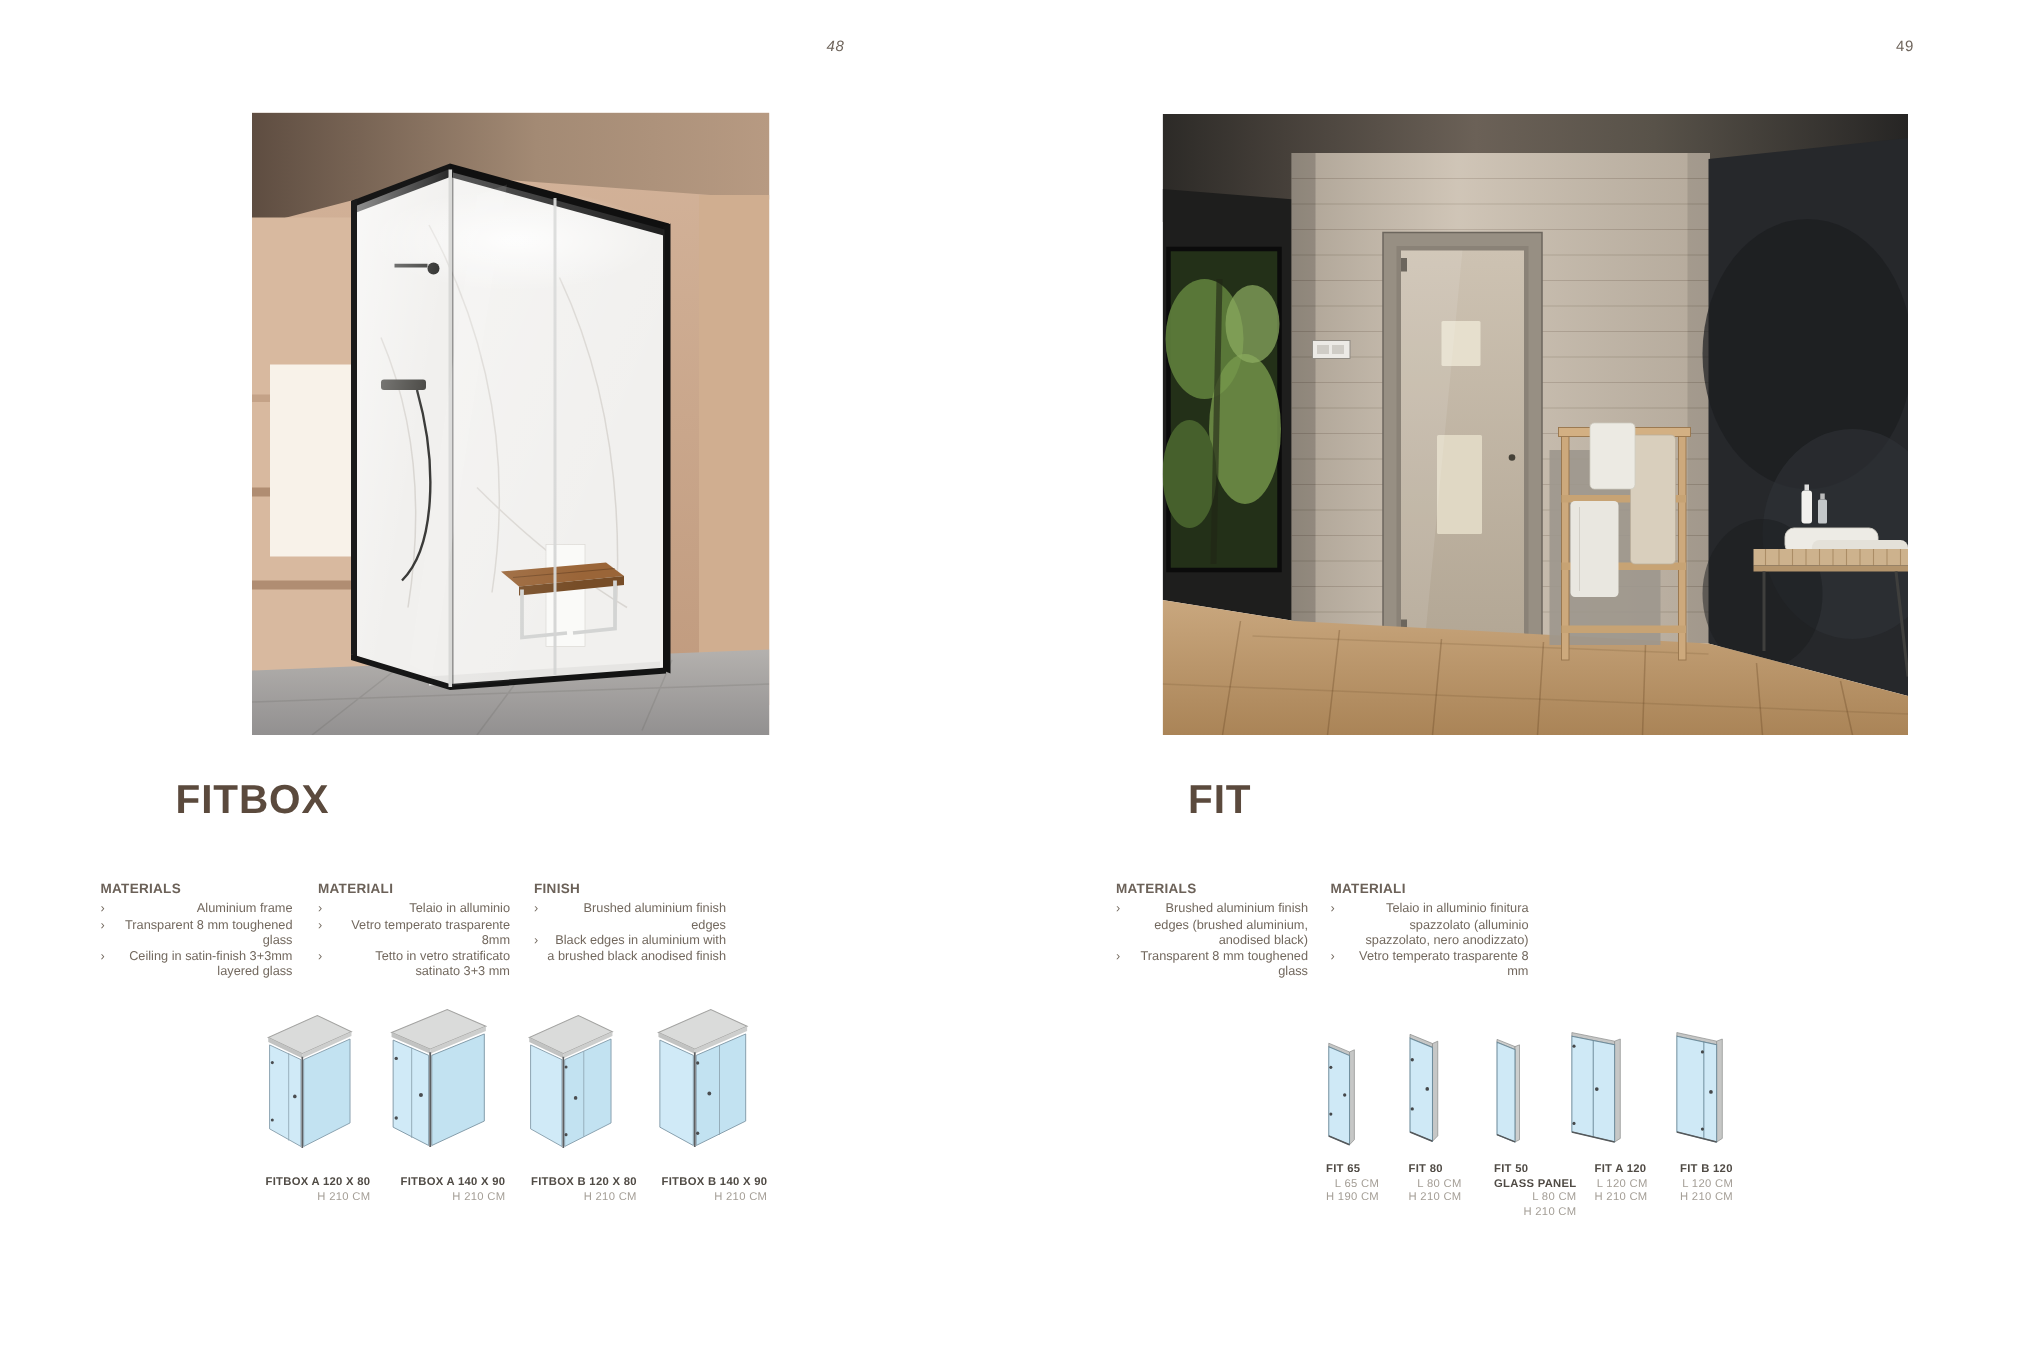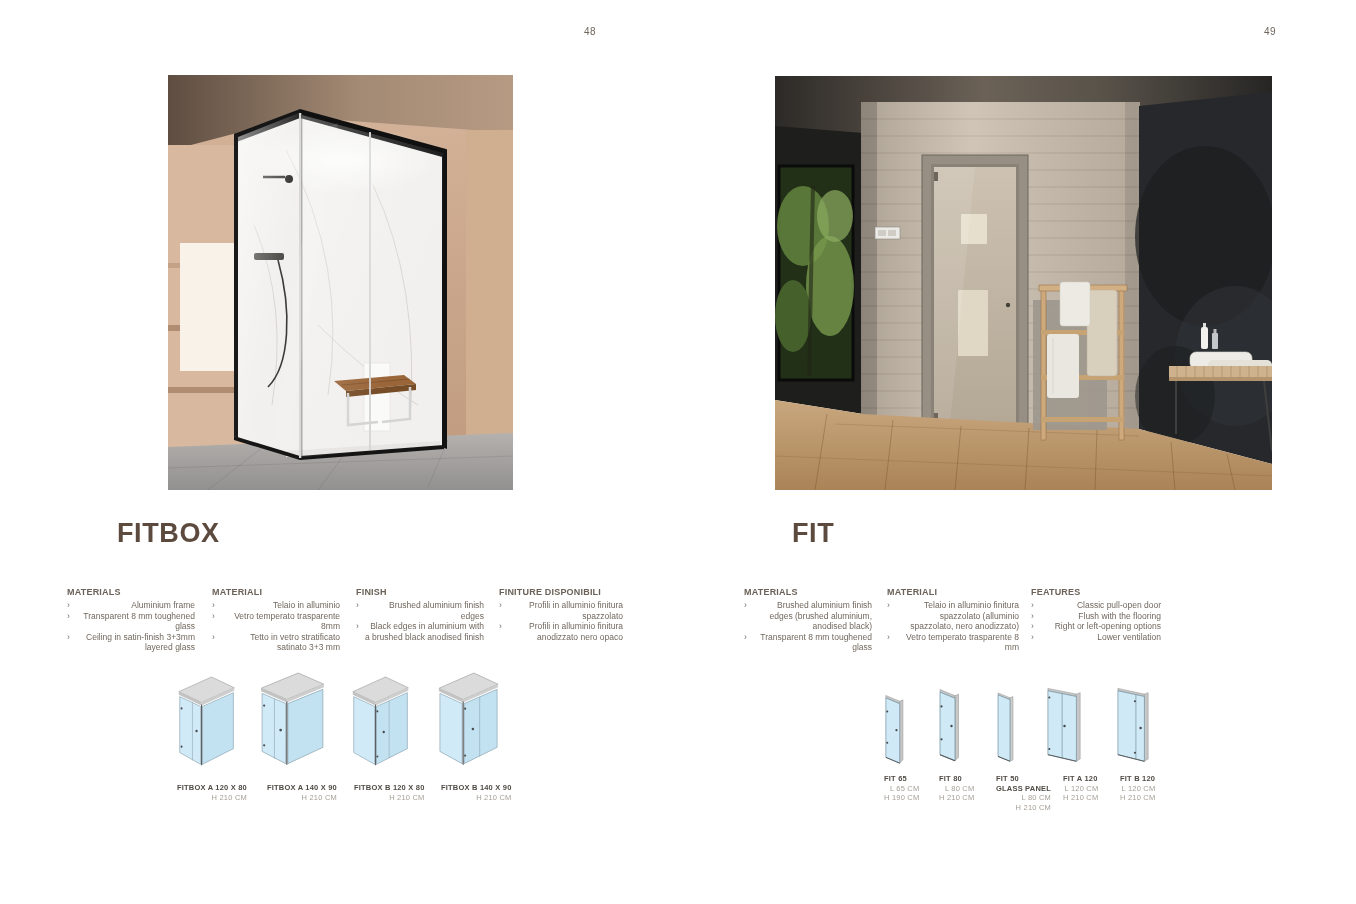"48" .pn-left { font-style: none -> italic; left: 584px -> 551px }
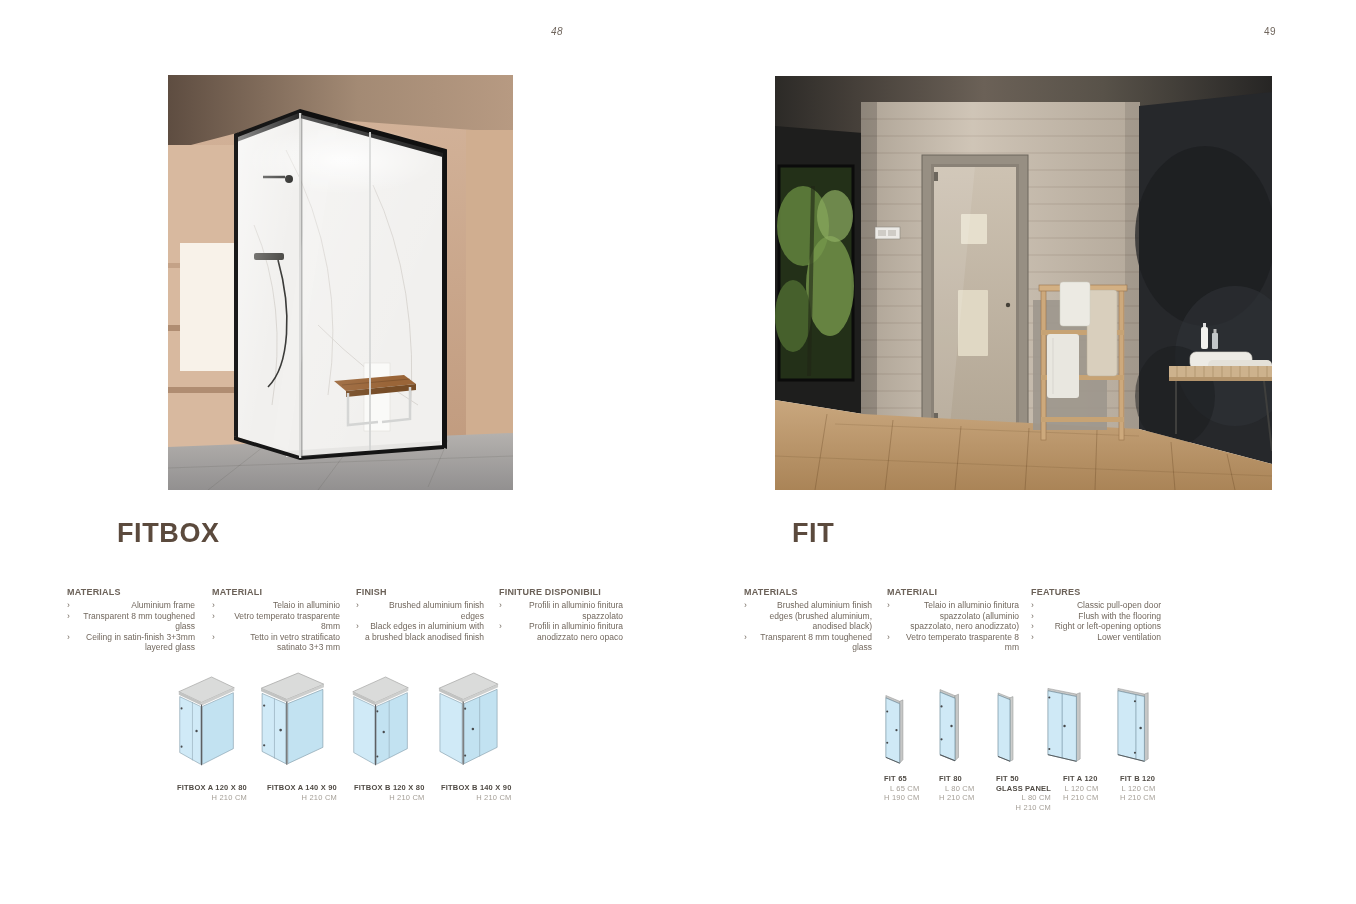"FINITURE DISPONIBILI" div.col { html: <div> <div>FINITURE DISPONIBILI</div> <div><span>Profili in alluminio finitura spazzolato</span></div> <div><span>Profili in alluminio finitura anodizzato nero opaco</span></div> </div> -> none }
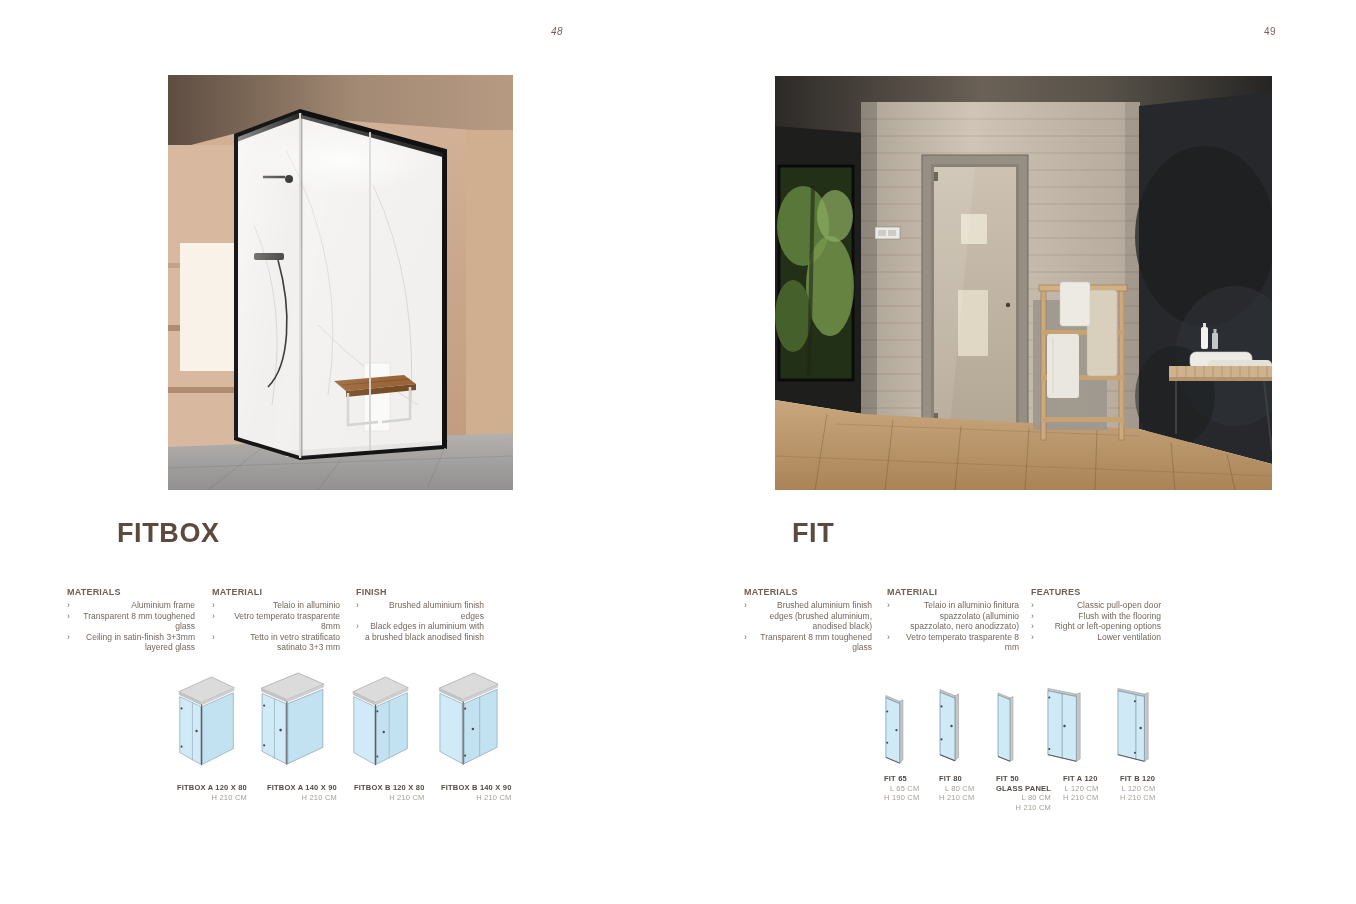"FEATURES" div.col { html: <div> <div>FEATURES</div> <div><span>Classic pull-open door</span></div> <div><span>Flush with the flooring</span></div> <div><span>Right or left-opening options</span></div> <div><span>Lower ventilation</span></div> </div> -> none }
